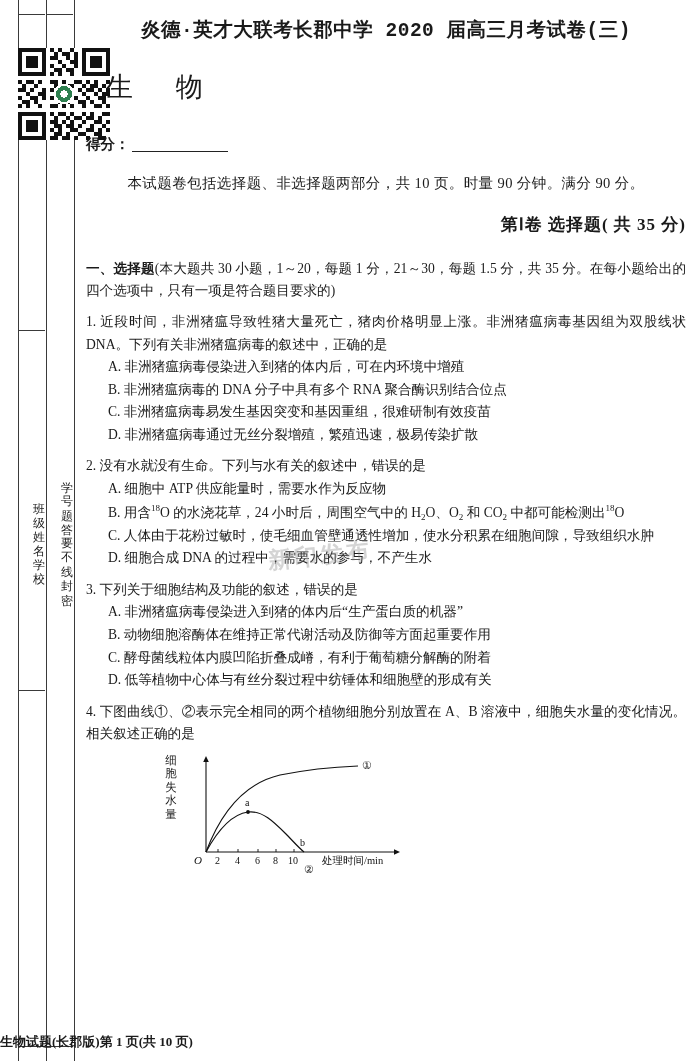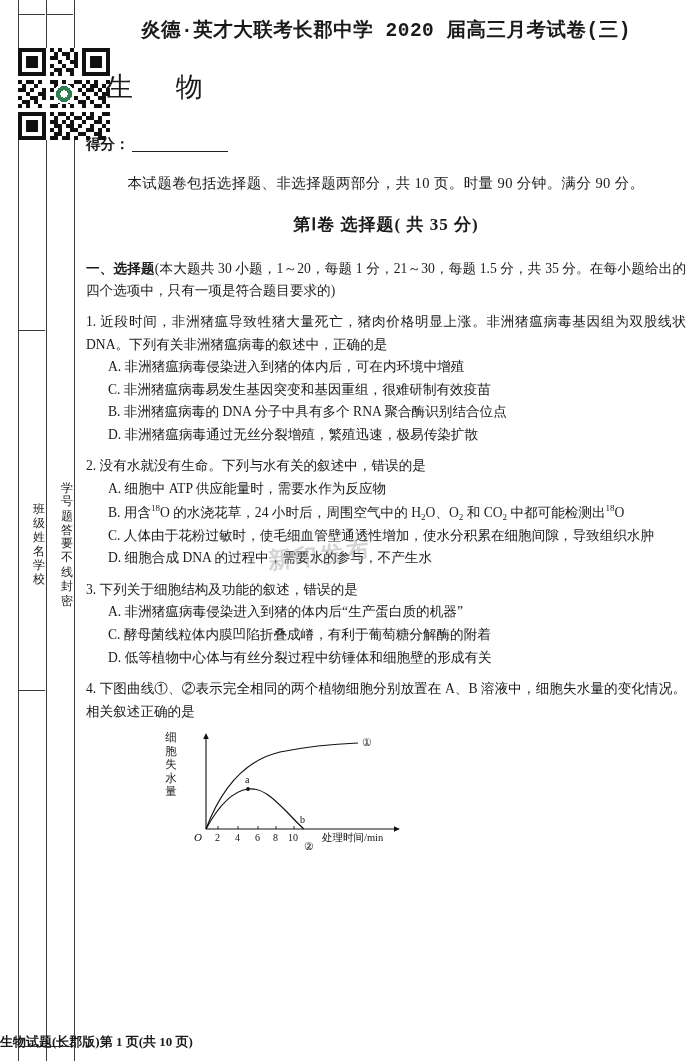"第Ⅰ卷 选择题( 共 35 分)" .juan { text-align: center -> right }
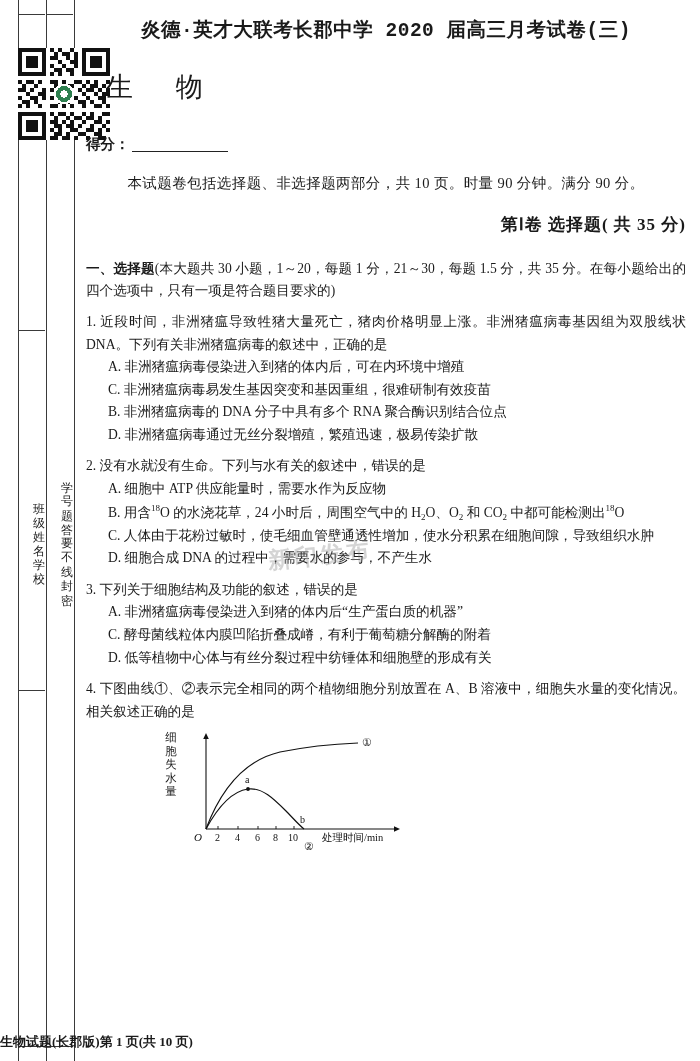"C. 非洲猪瘟病毒易发生基因突变和基因重组，很难研制有效疫苗" span.opt { order: before "B. 非洲猪瘟病毒的 DNA 分子中具有多个 RNA" -> after "B. 非洲猪瘟病毒的 DNA 分子中具有多个 RNA" }
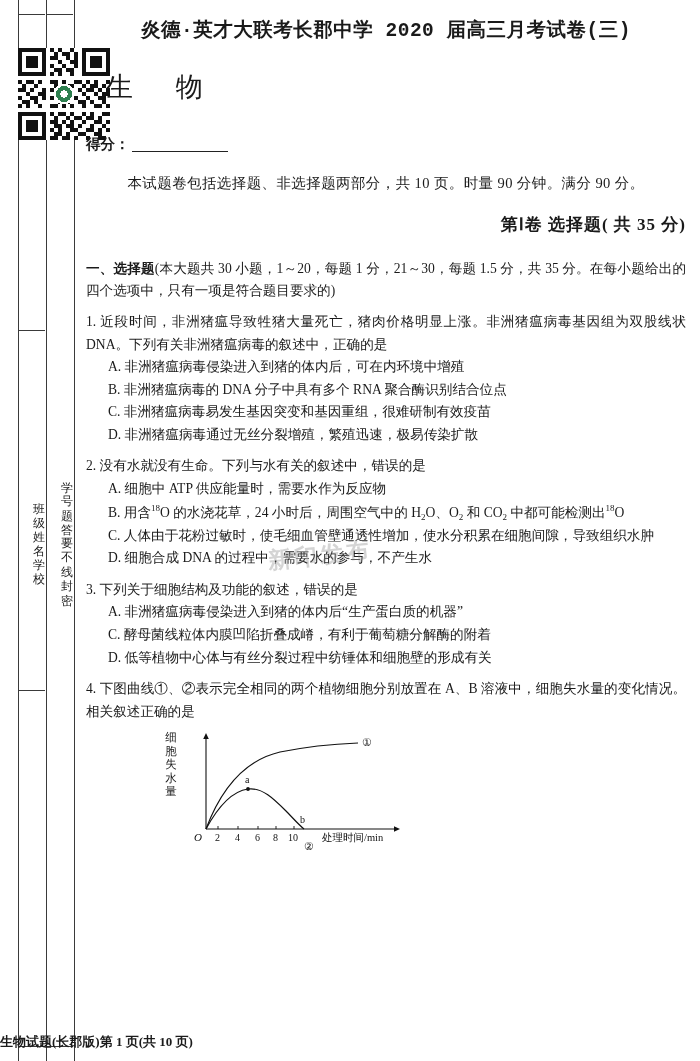"B. 动物细胞溶酶体在维持正常代谢活动及防御等方面起重要作用" span.opt { html: none -> <span>B. 动物细胞溶酶体在维持正常代谢活动及防御等方面起重要作用</span> }
